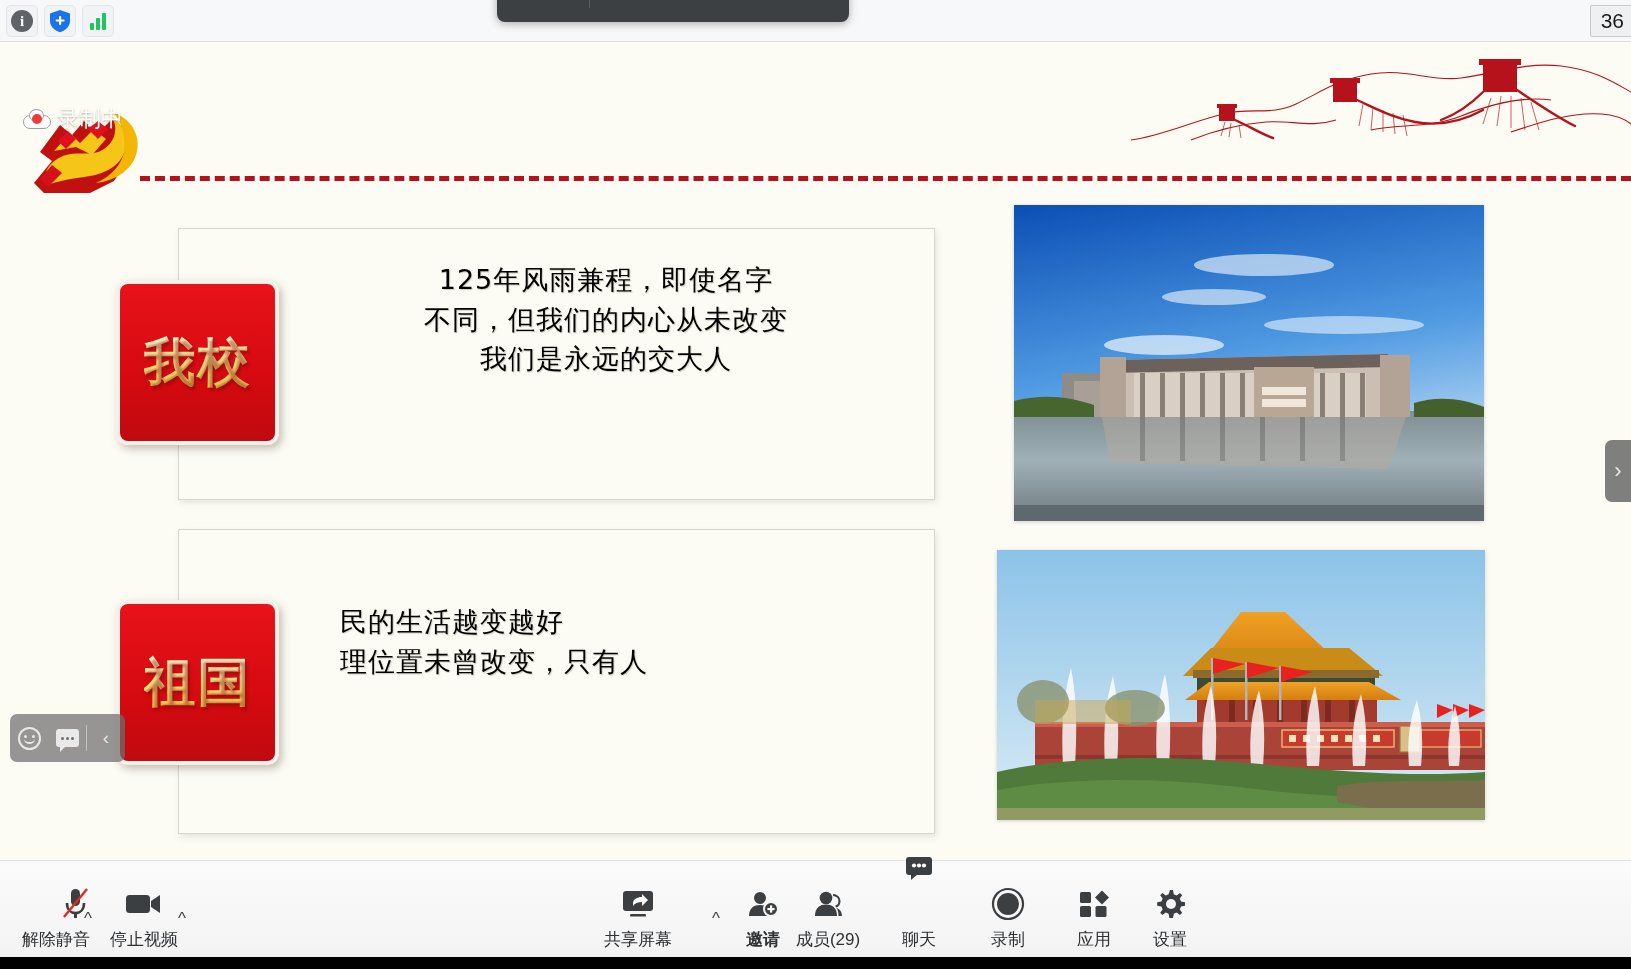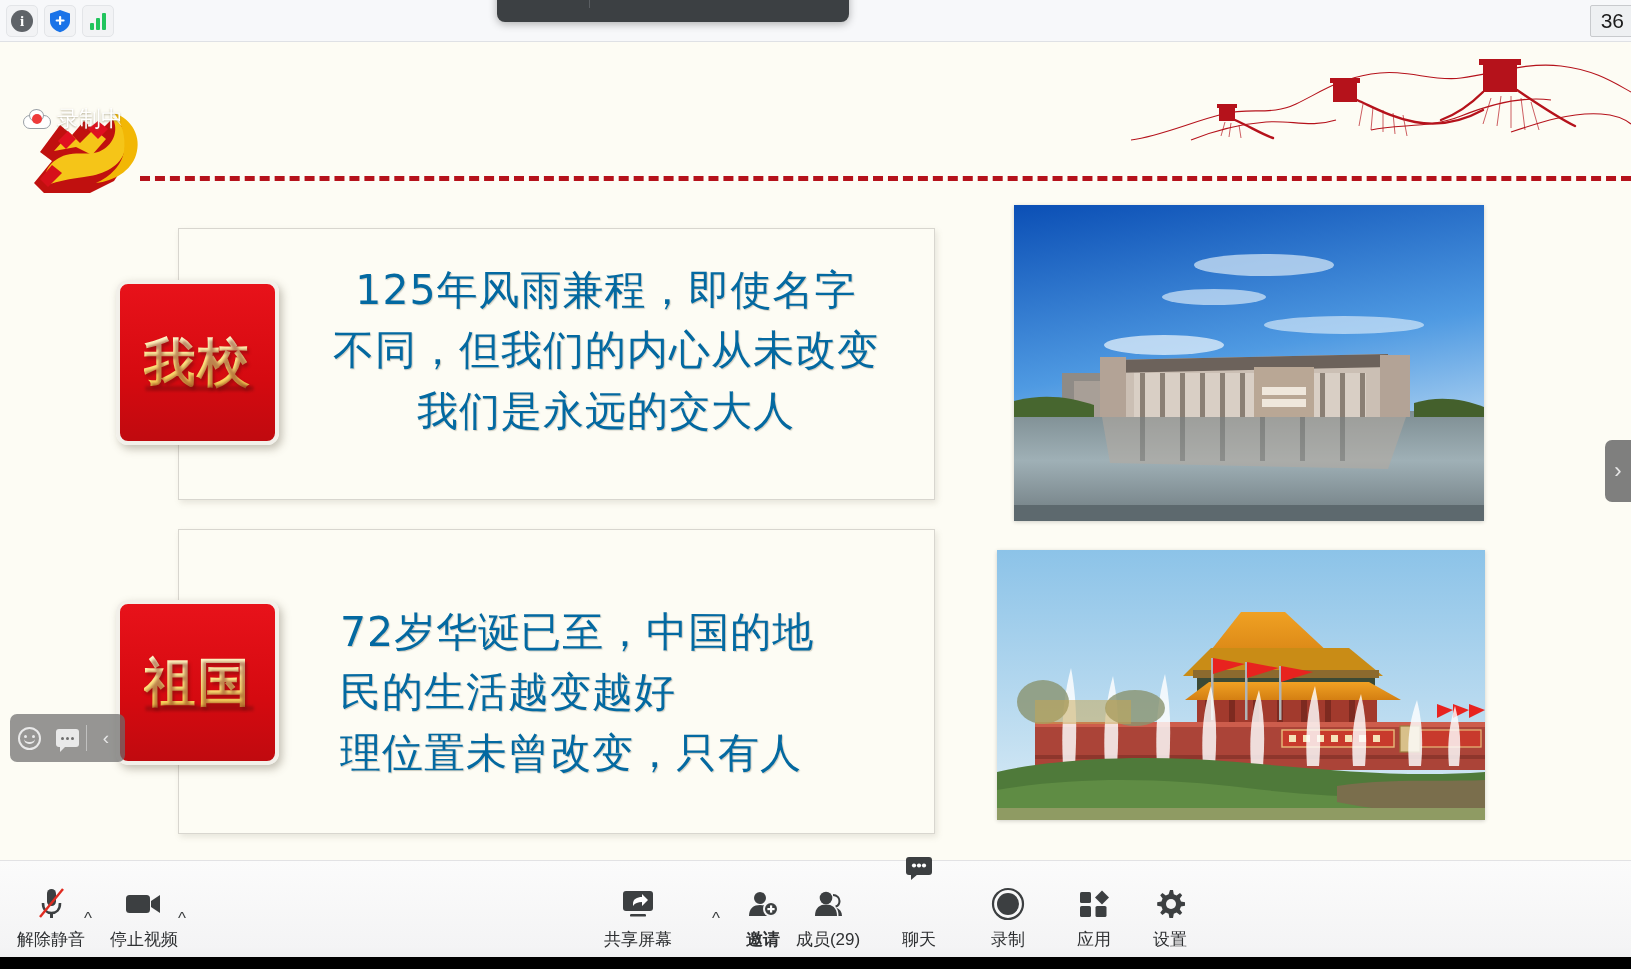"125年风雨兼程，即使名字" .btext { color: #0369a1 -> #000000; font-size: 41px -> 27px }
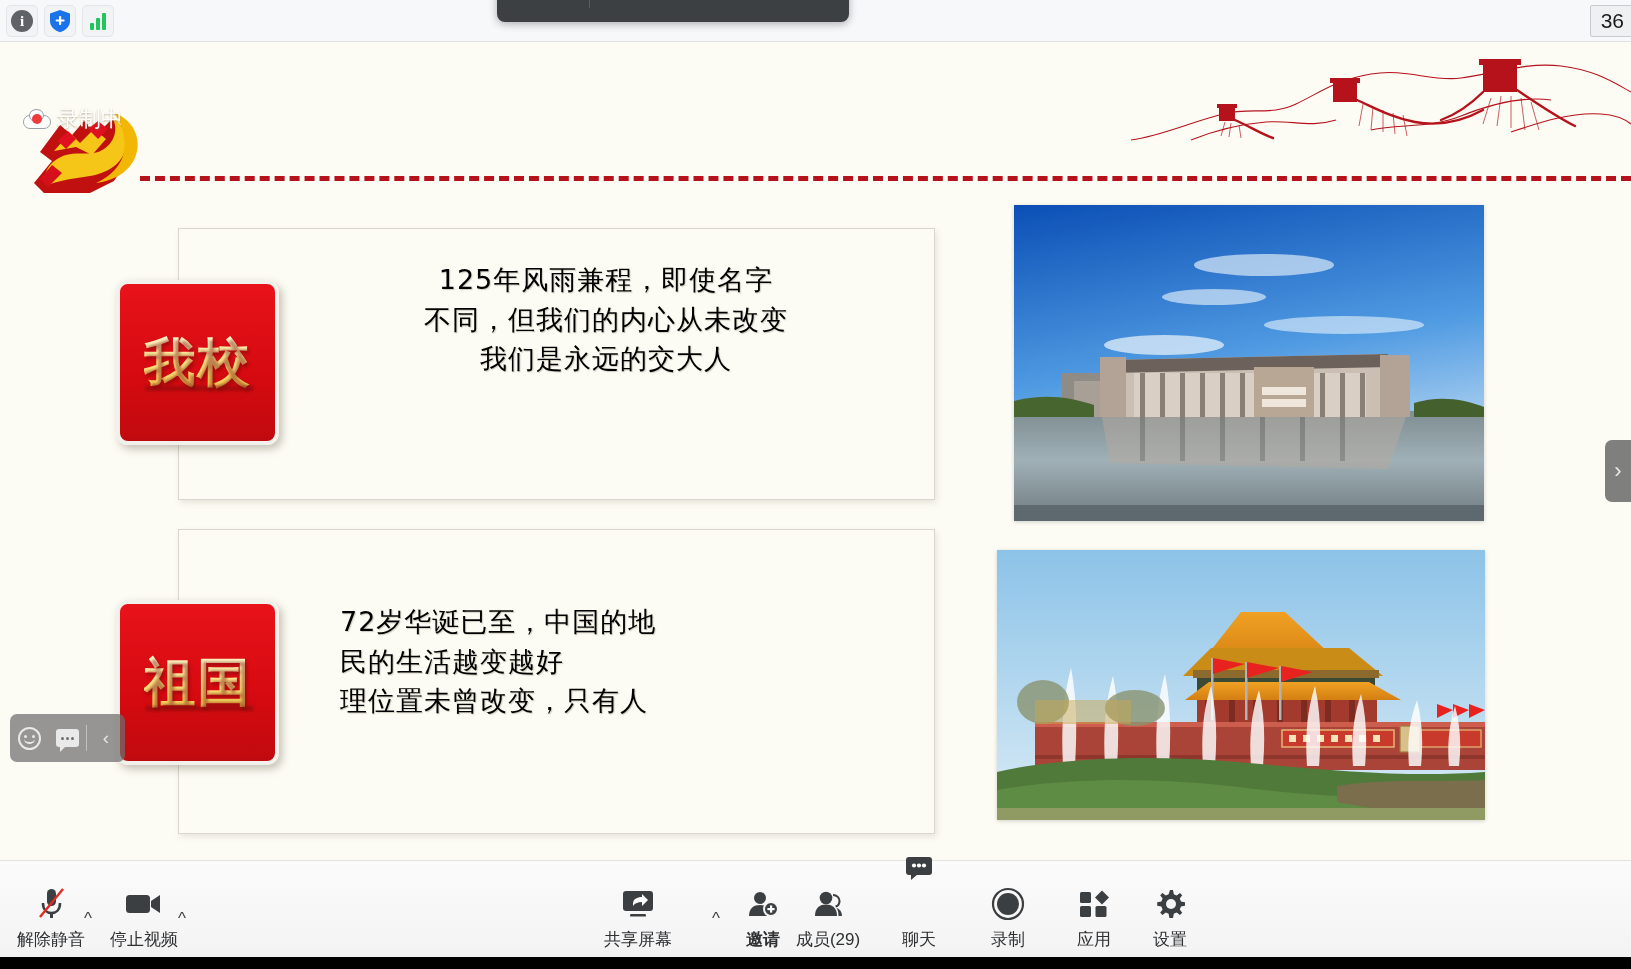"我校" .badge span { text-decoration: underline -> none }
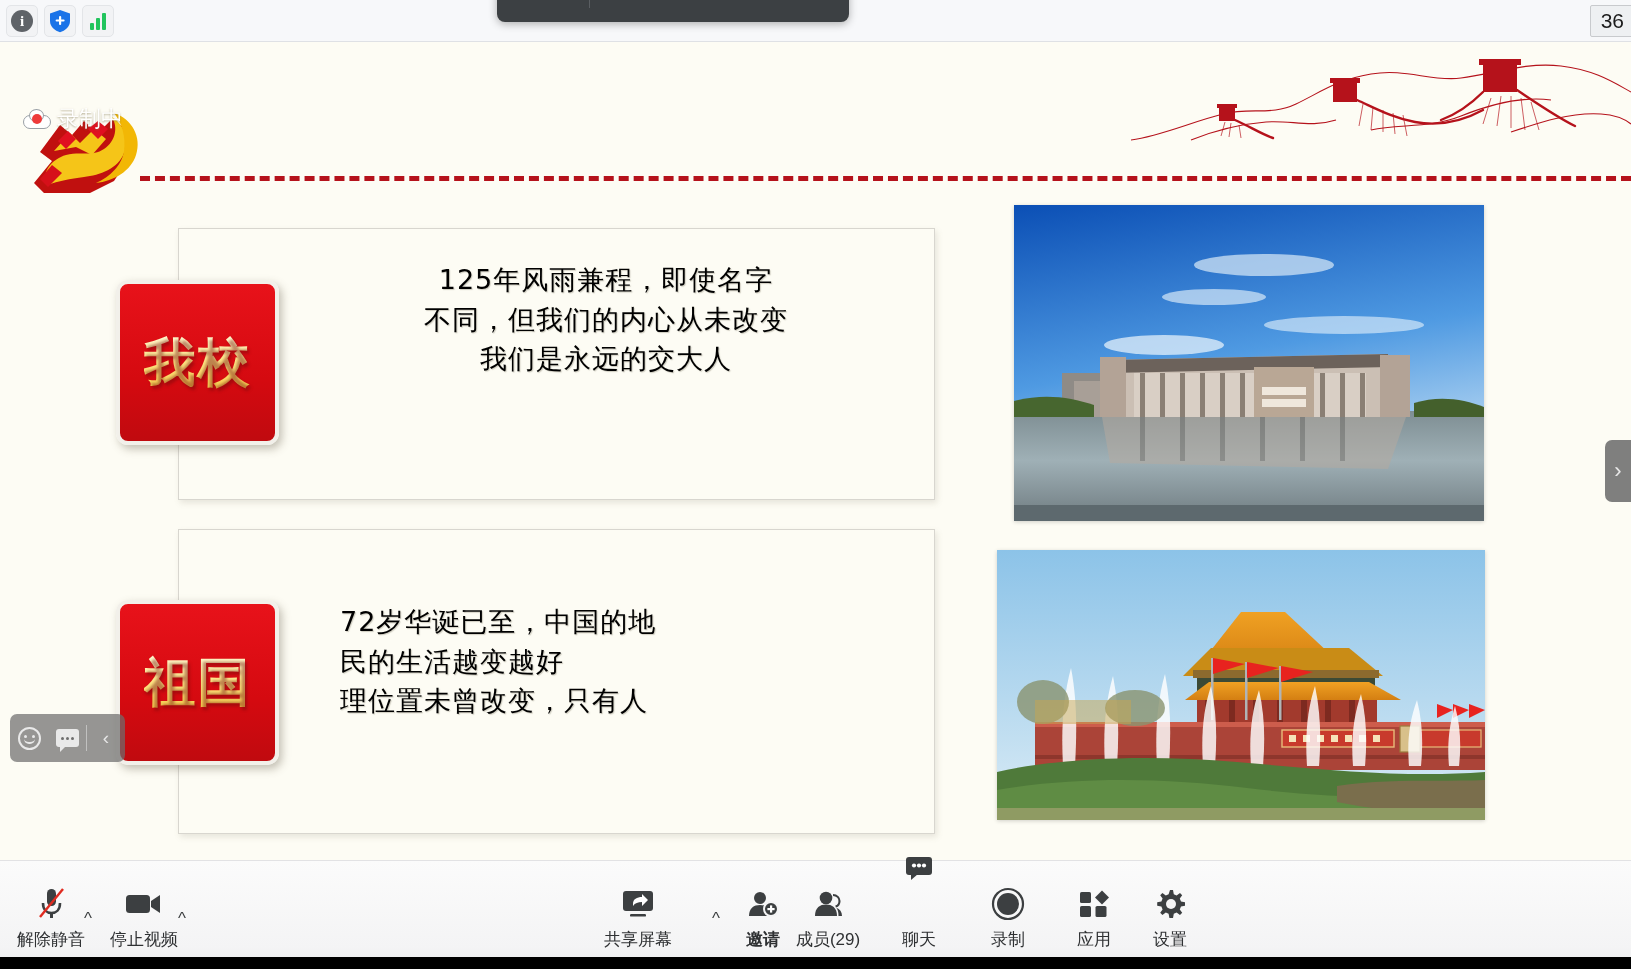"72岁华诞已至，中国的地" div { html: <div>72岁华诞已至，中国的地</div> -> none }
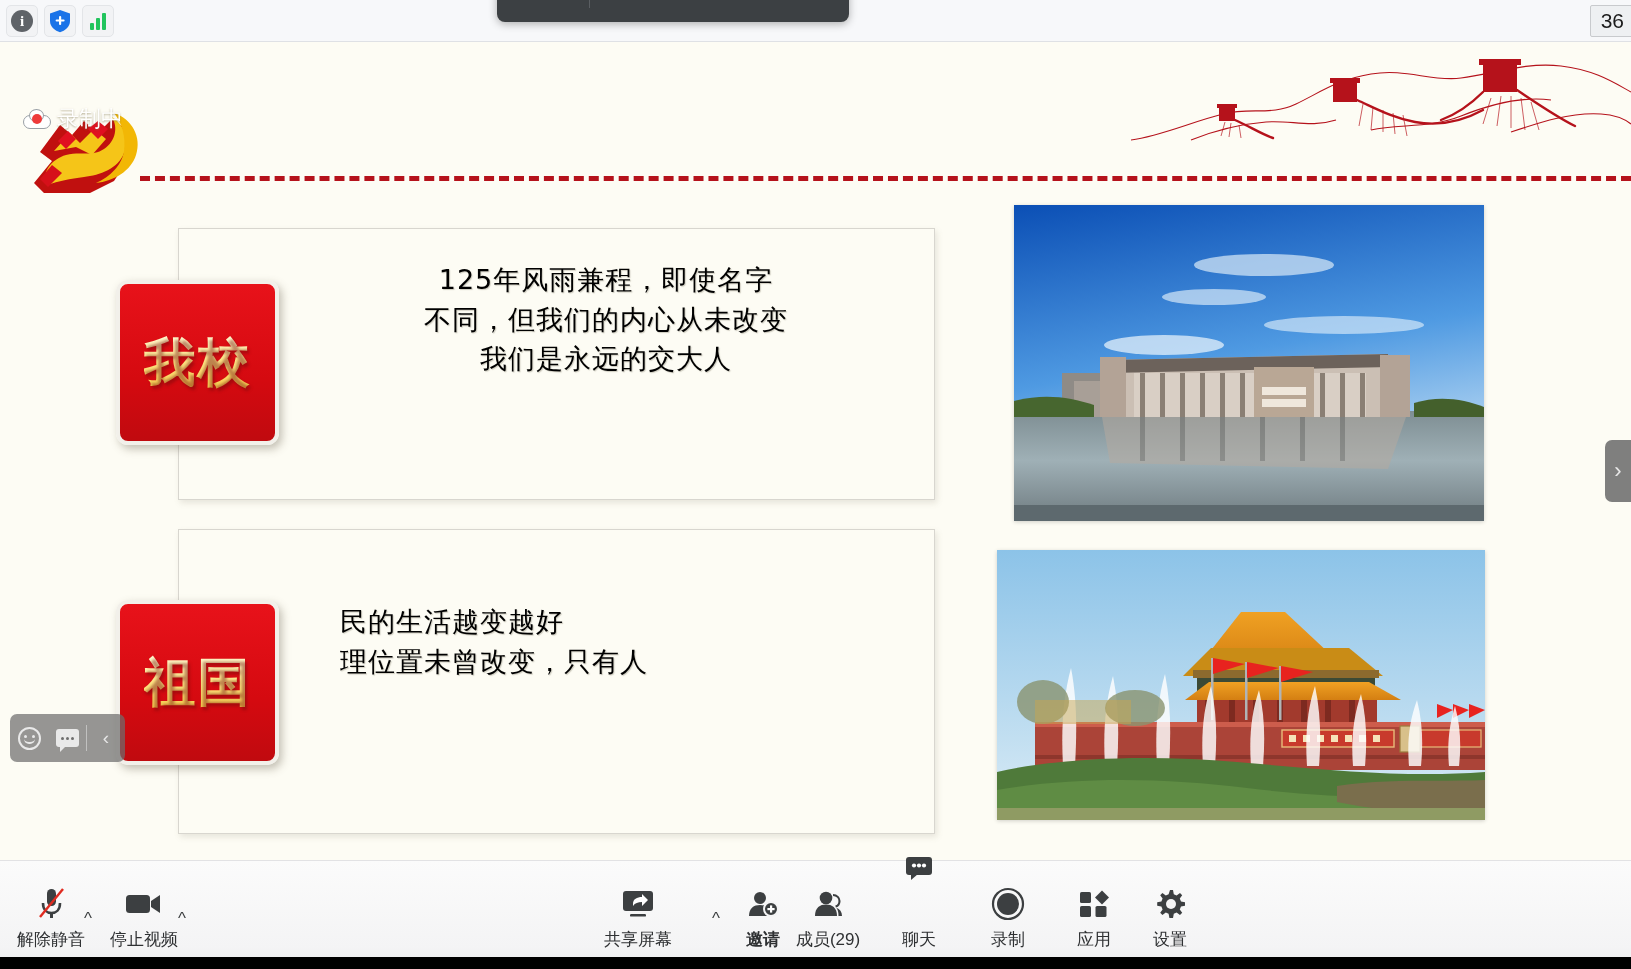"解除静音" div.tbitem { align-items: none -> flex-end }
